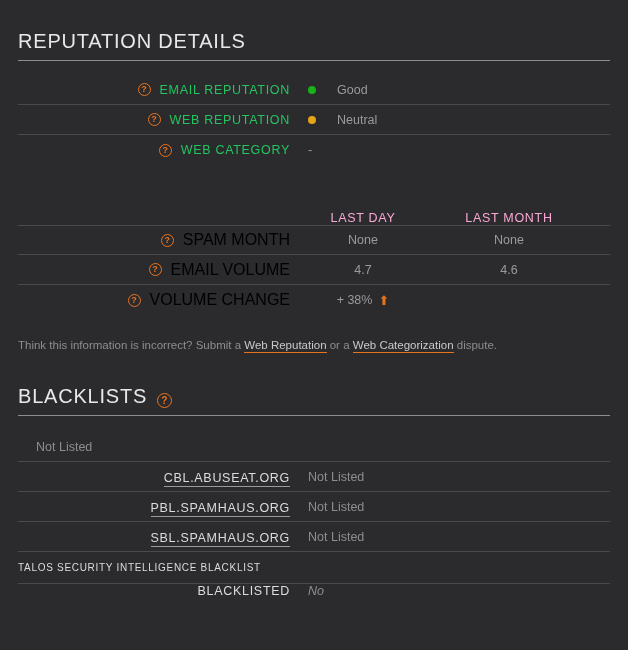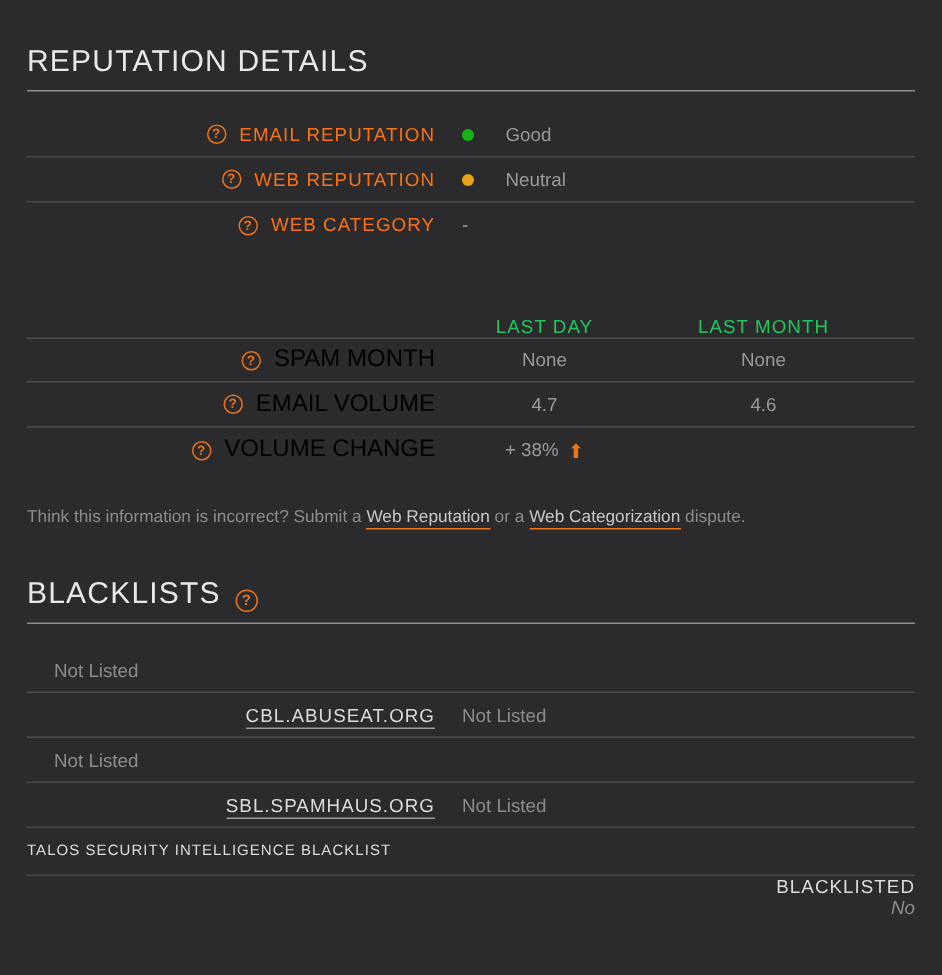"EMAIL REPUTATION" .row .label-text { color: #f97316 -> #22c55e }
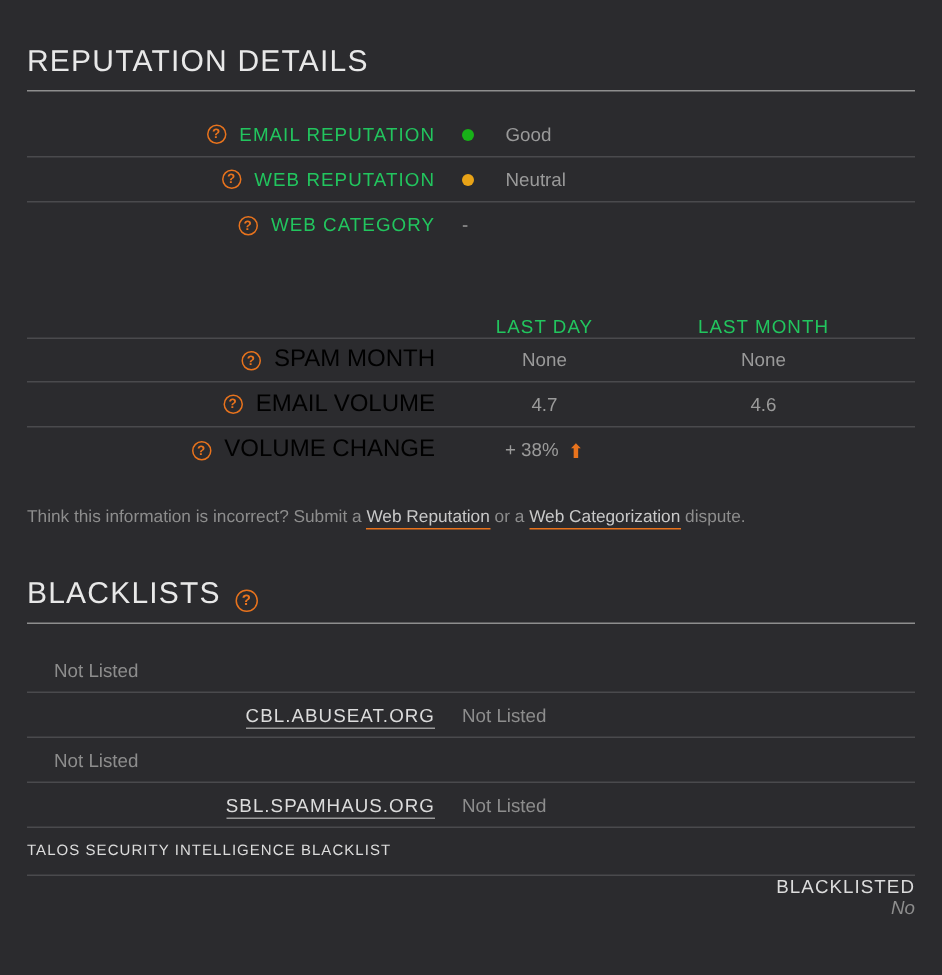"LAST DAY" .metrics-head .col { color: #22c55e -> #f9a8d4 }
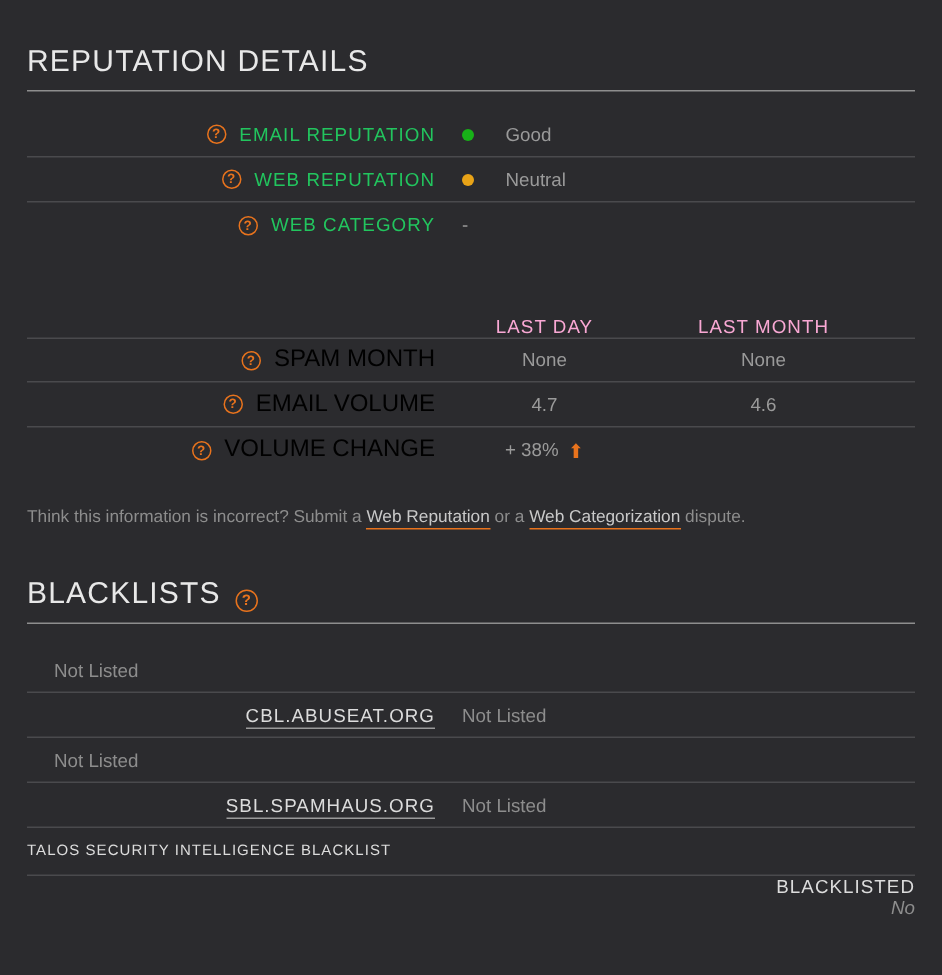"PBL.SPAMHAUS.ORG" div.bl-name-cell { html: none -> <div> <a>PBL.SPAMHAUS.ORG</a> </div> }
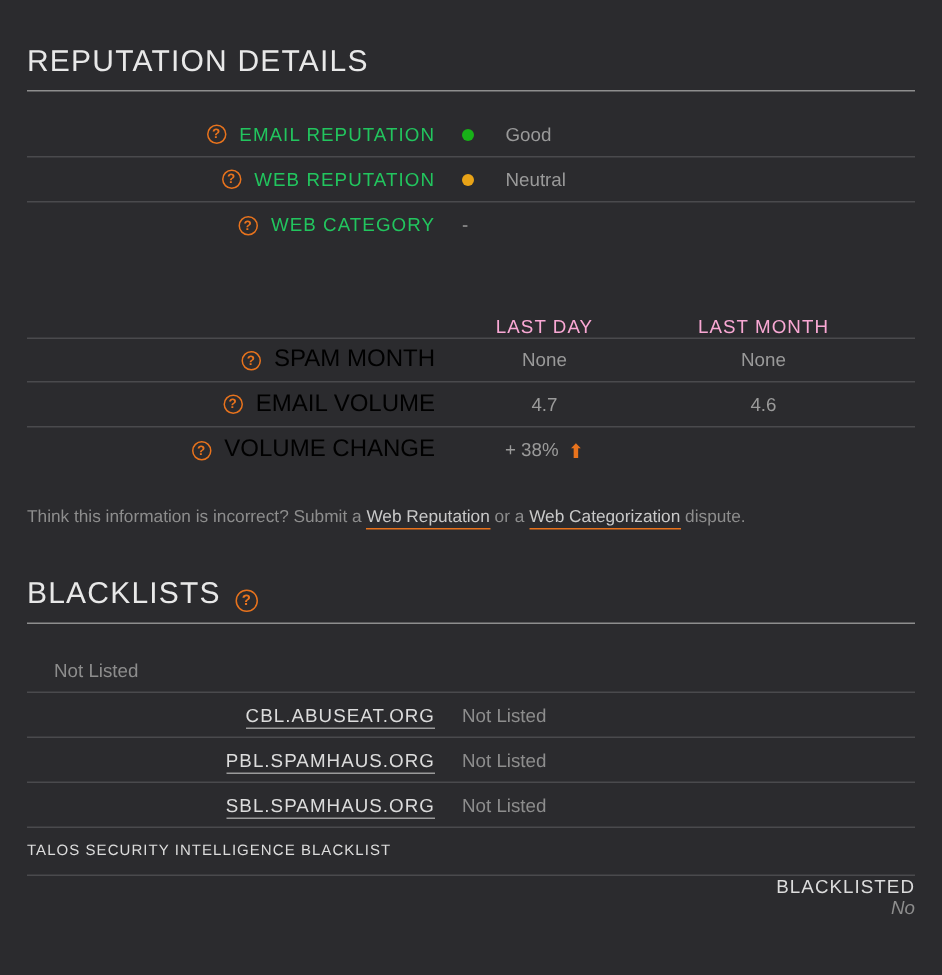"BLACKLISTED" .talos-row { align-items: flex-end -> flex-start; flex-direction: column -> none }
